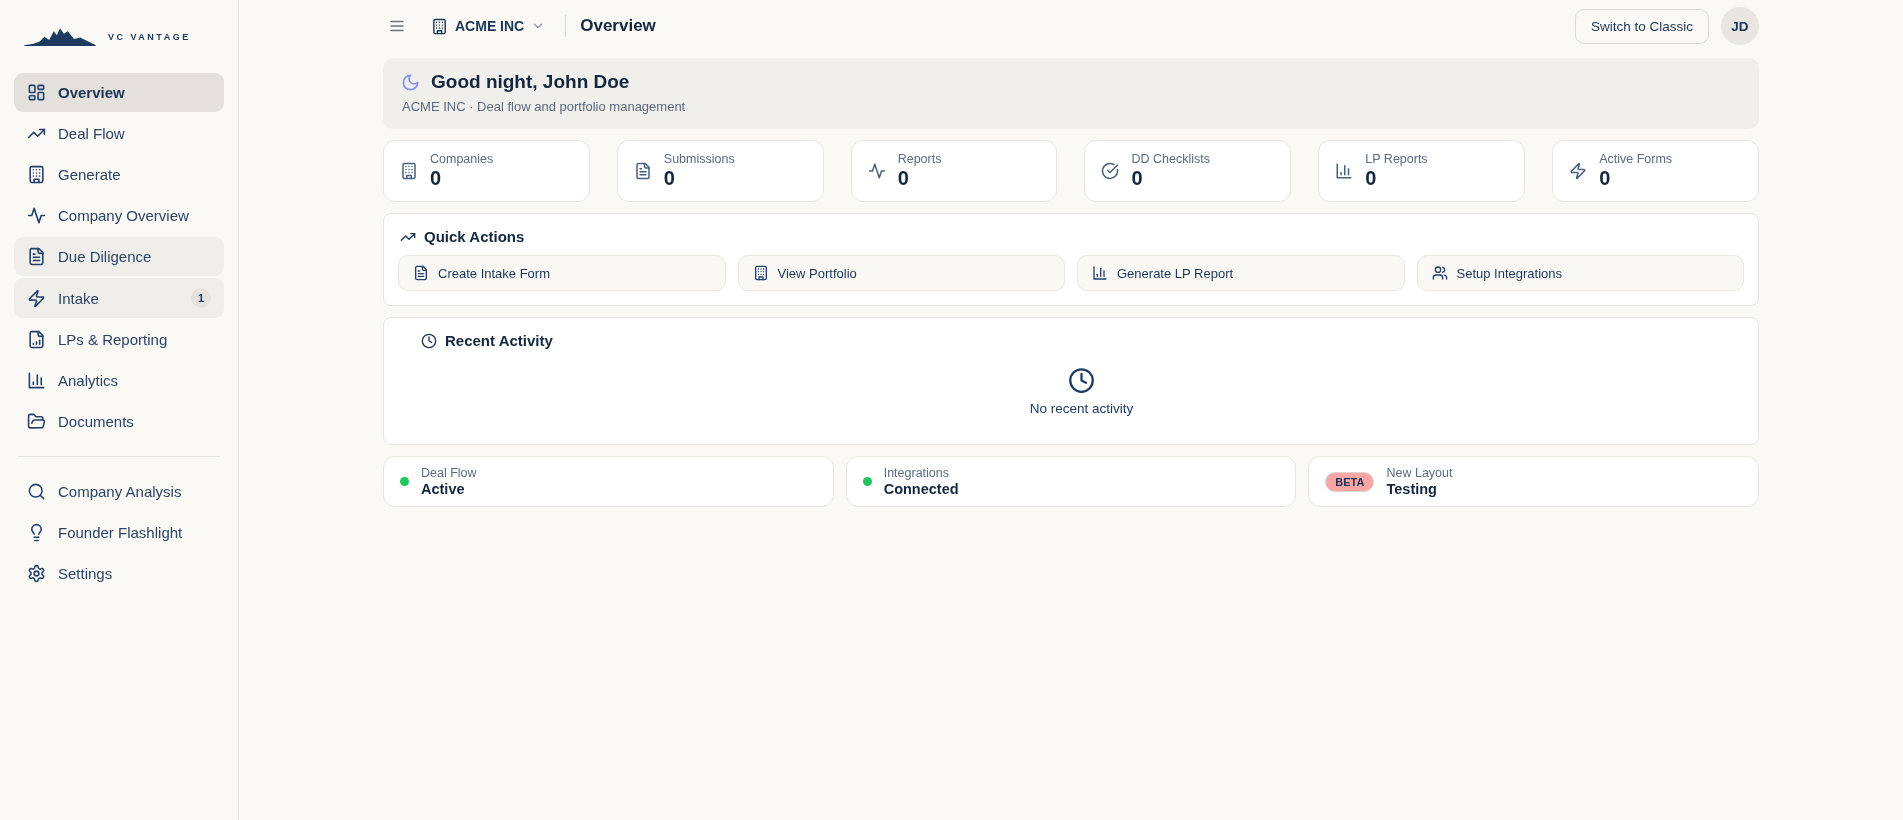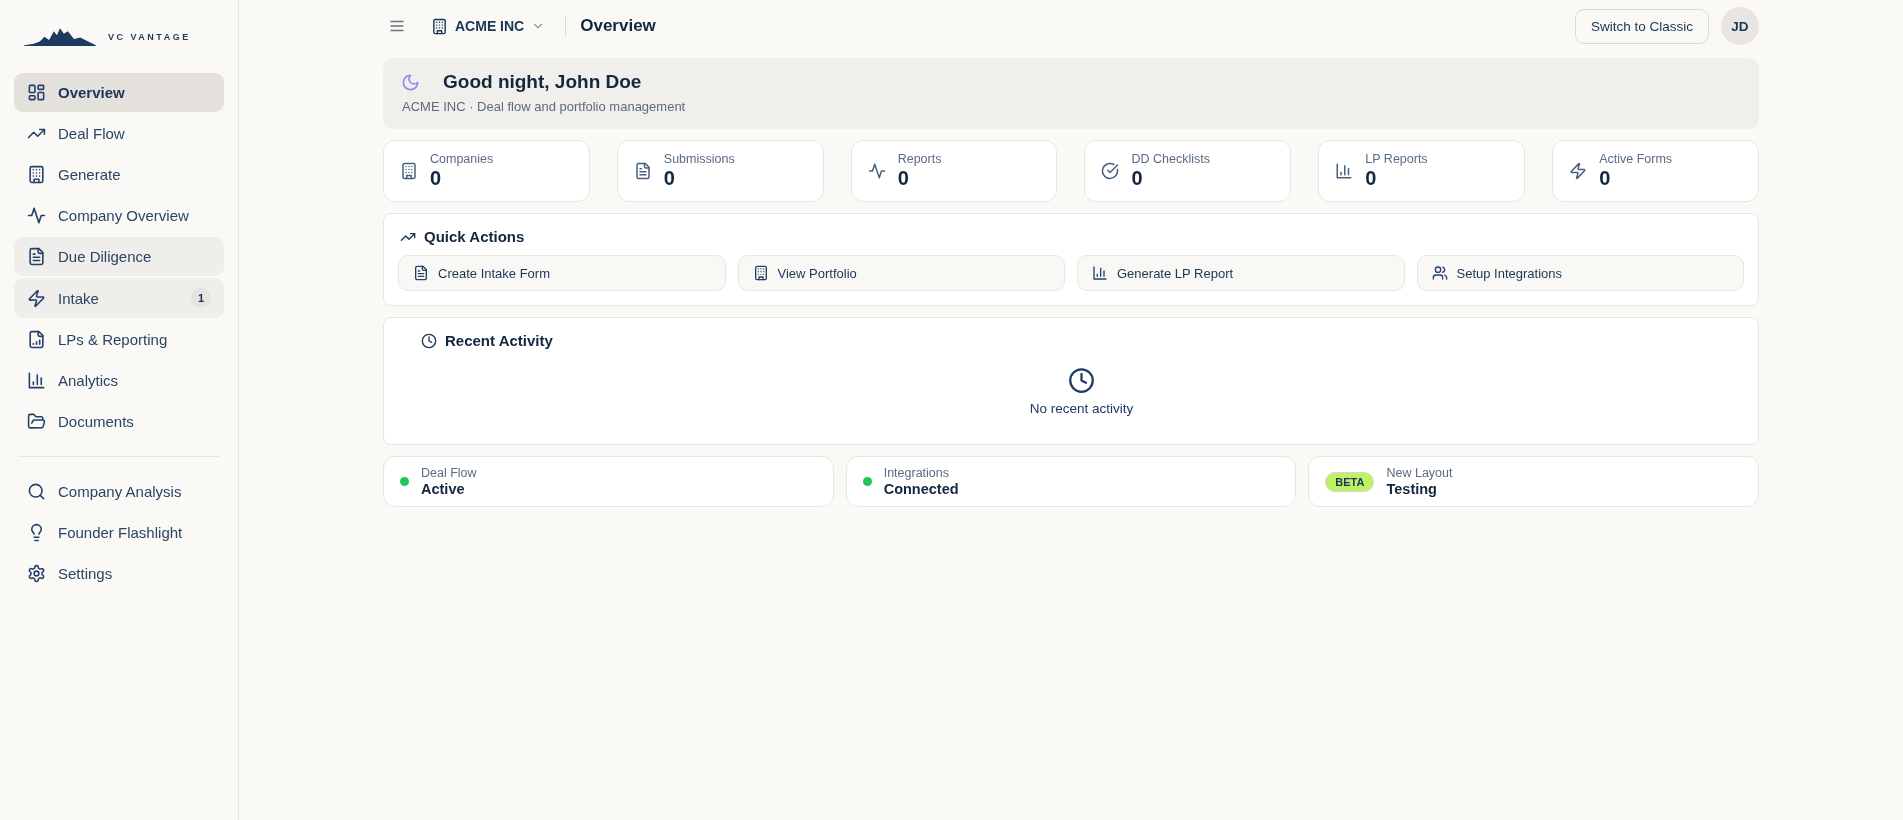"Good night, John Doe" .banner-title-row { gap: 23px -> 11px }
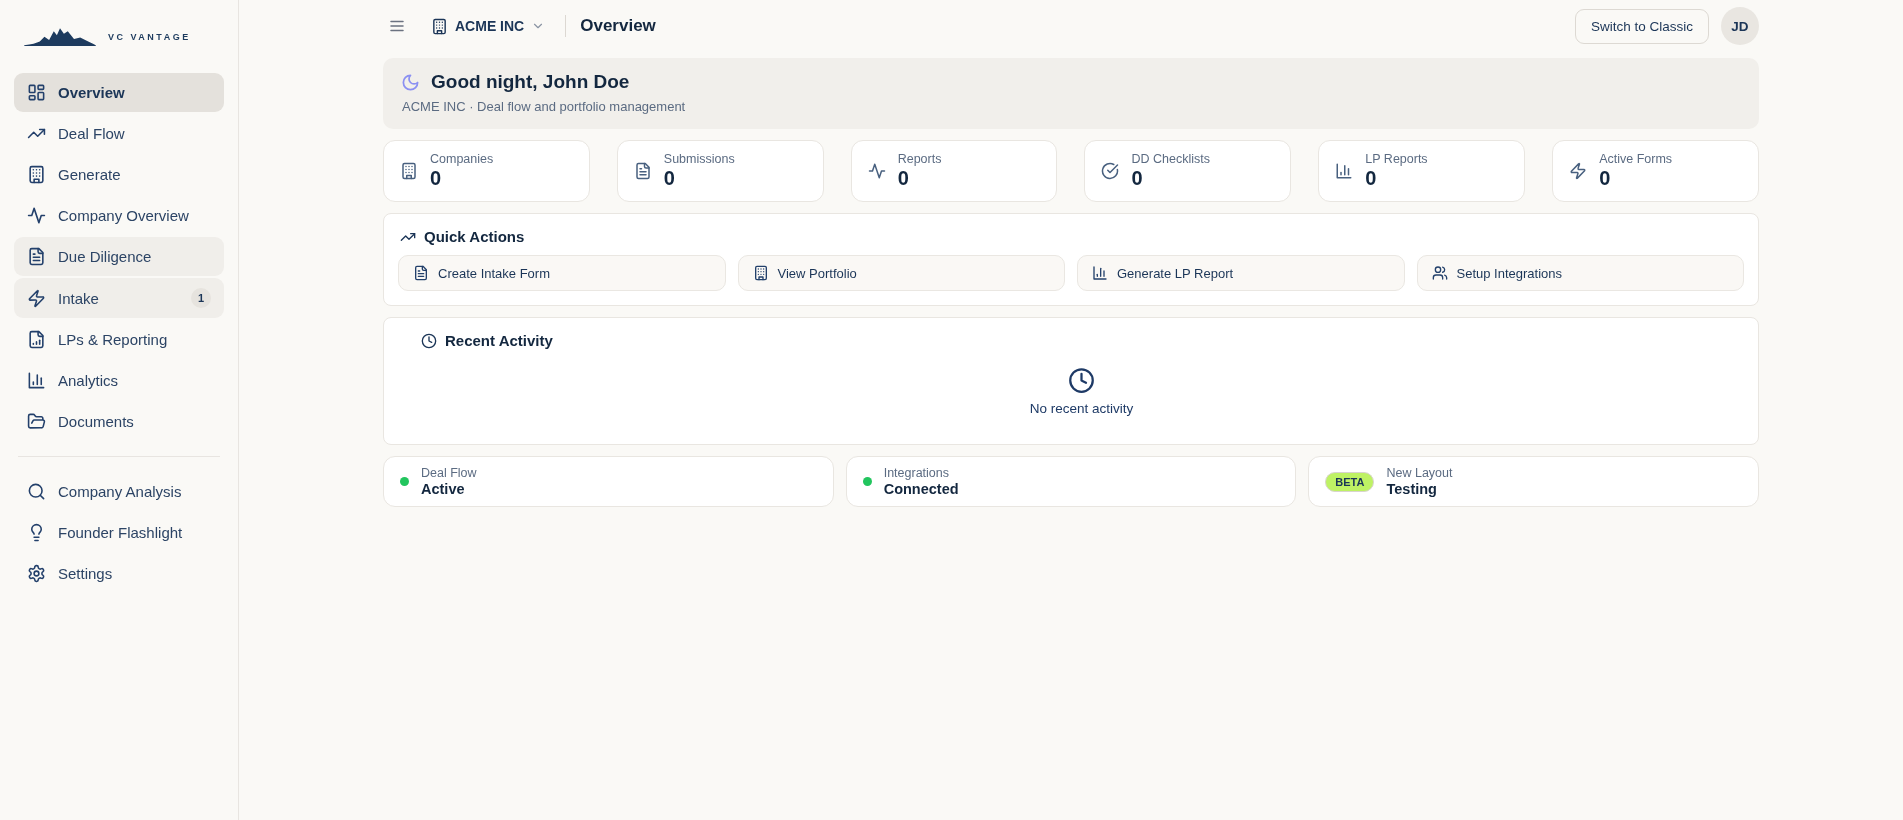"BETA" .beta-pill { background: #bef264 -> #fca5a5 }
